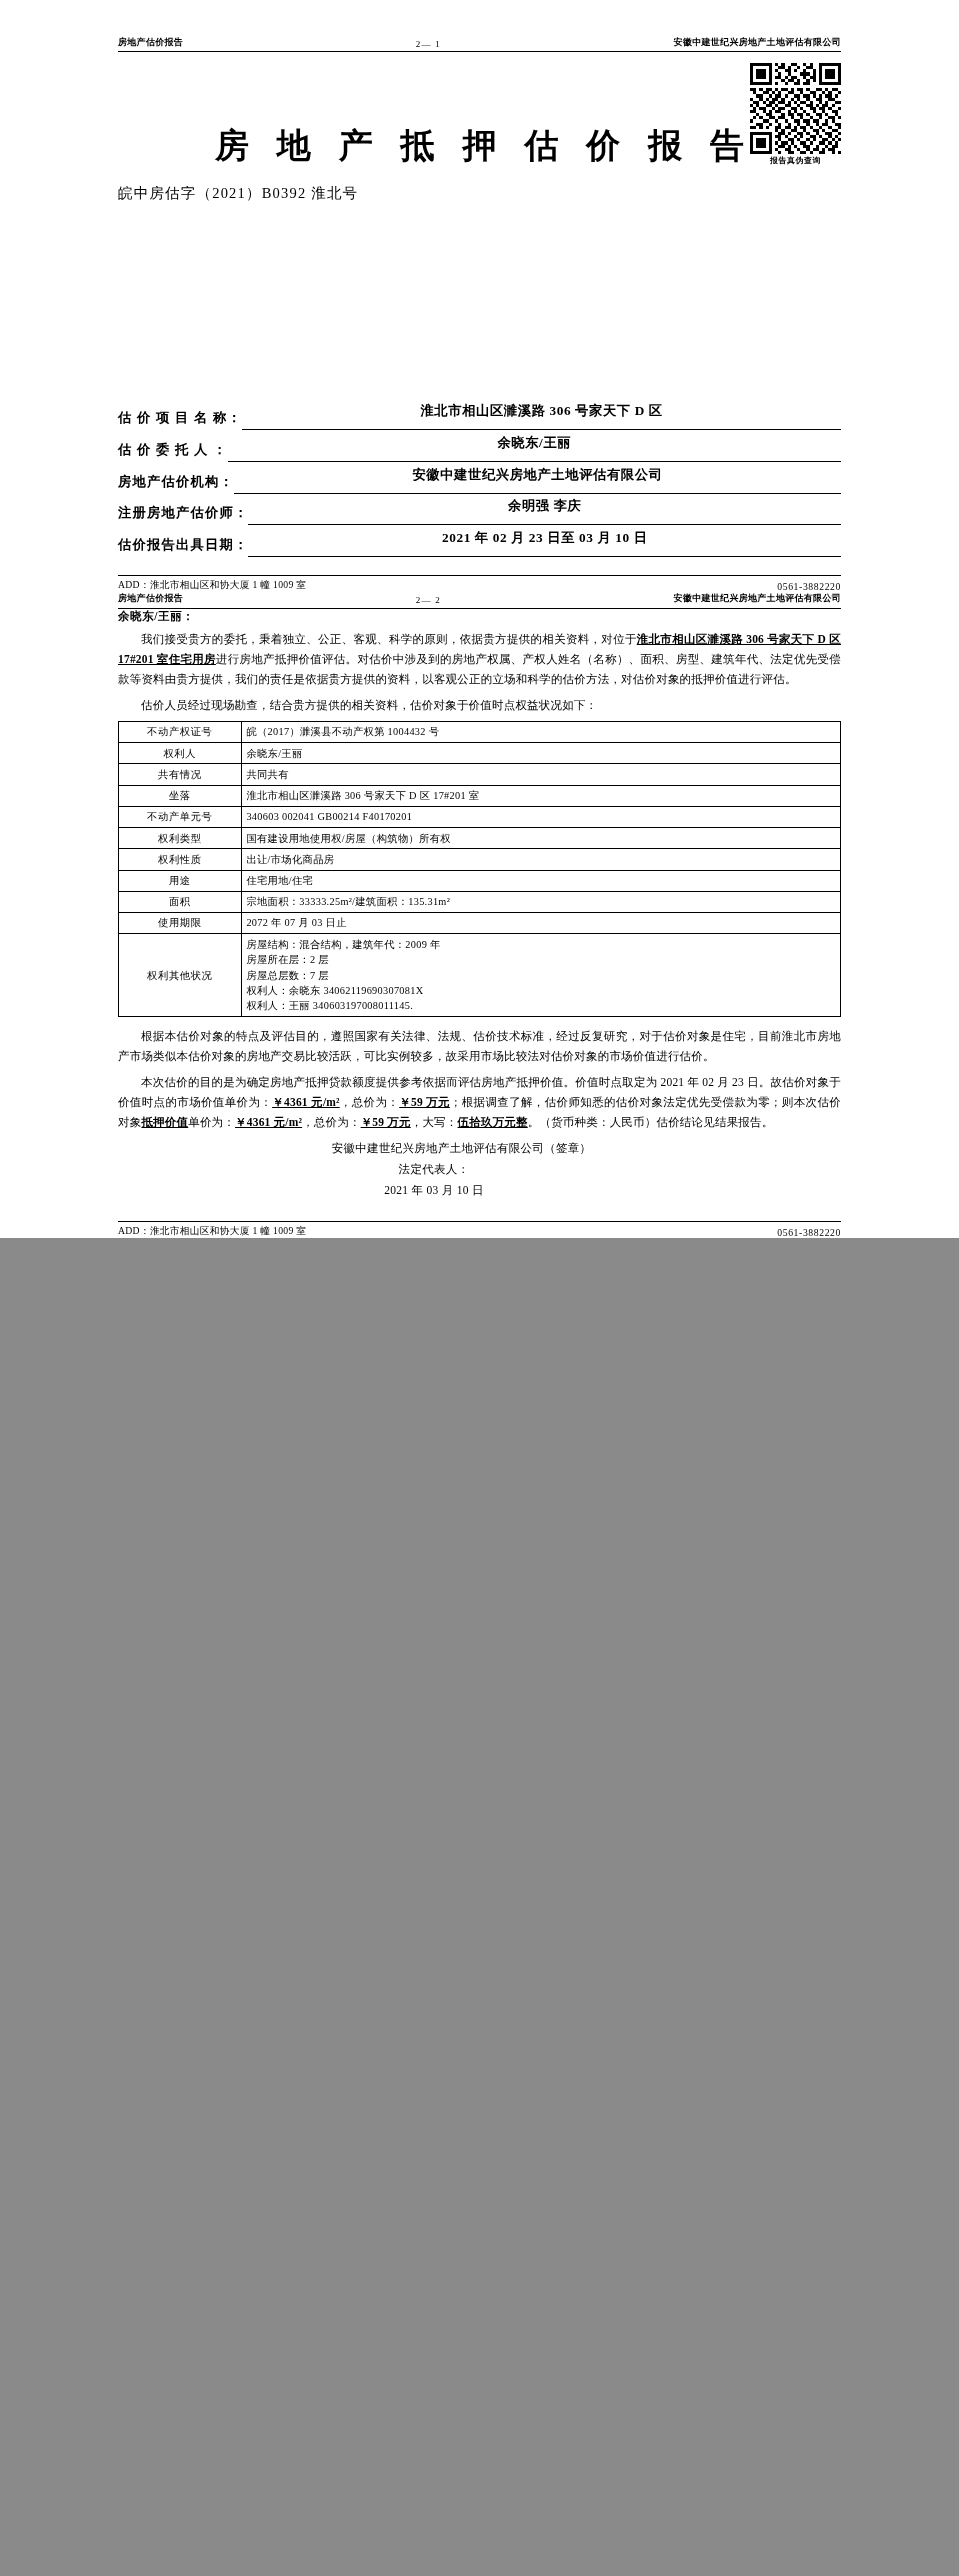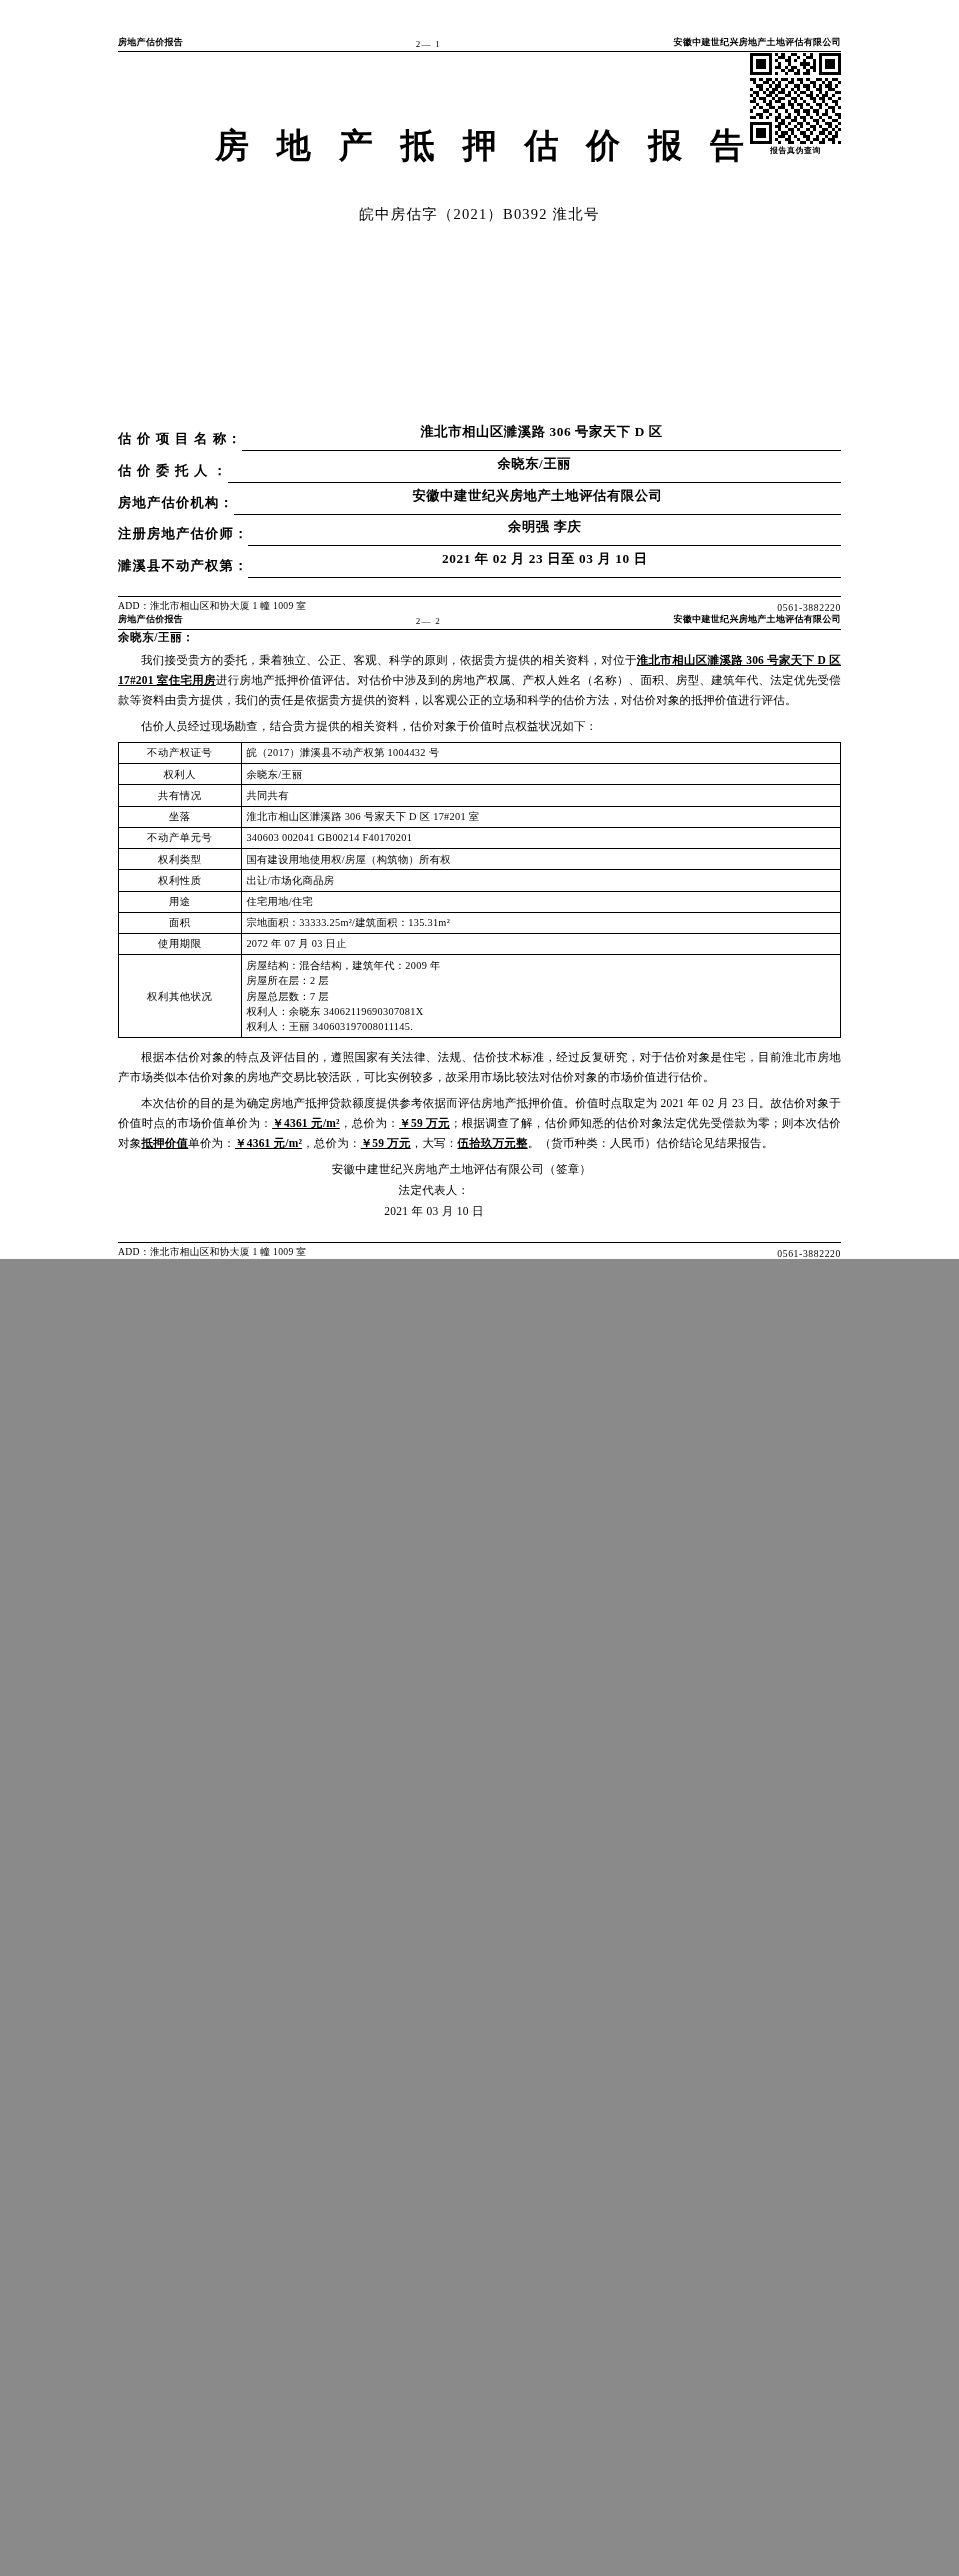"报告真伪查询" .qr-wrap { top: 53px -> 63px }
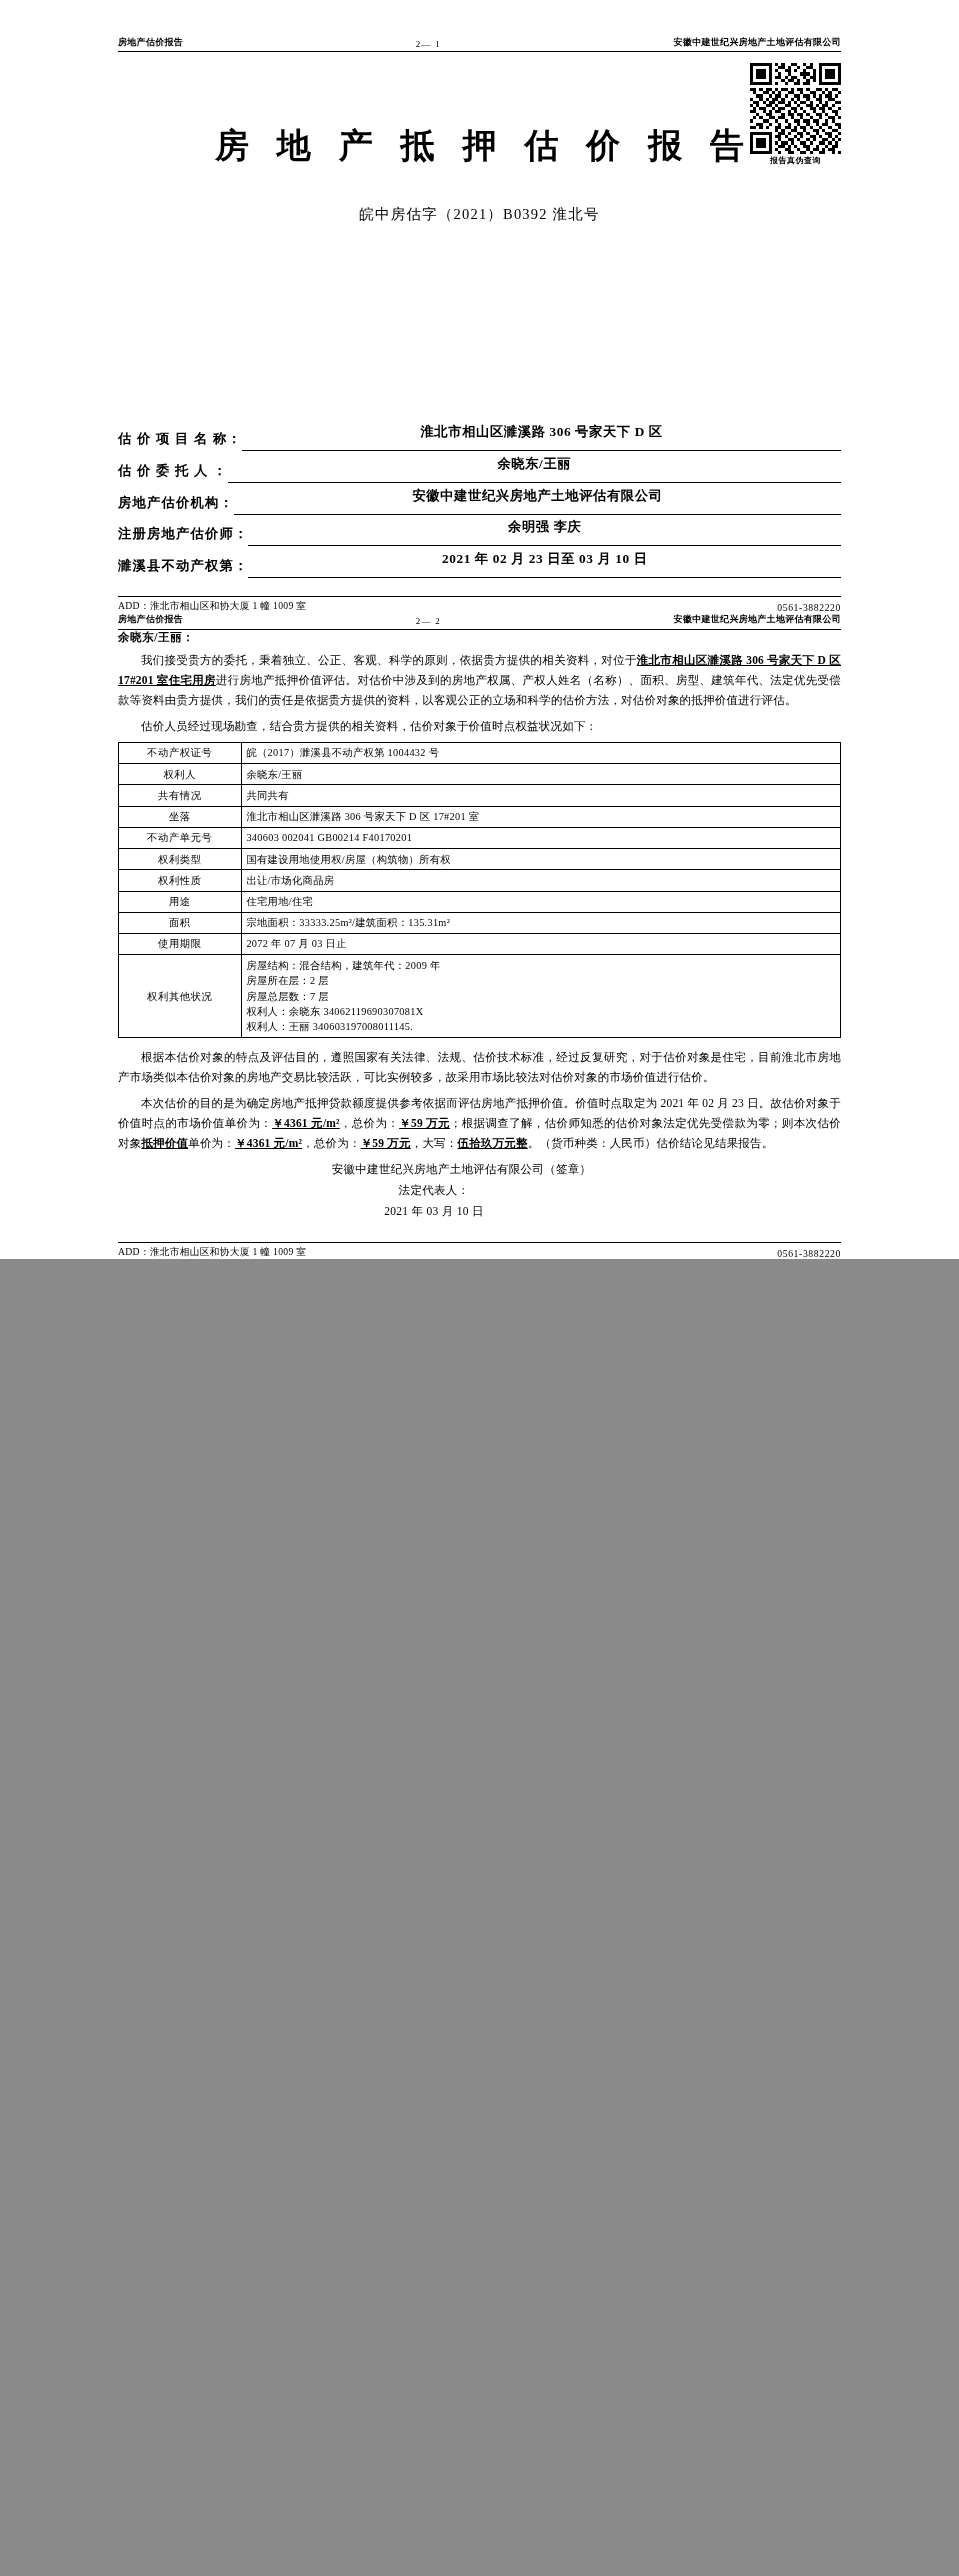"皖中房估字（2021）B0392 淮北号" .doc-number { margin-top: 36px -> 15px; text-align: center -> none }
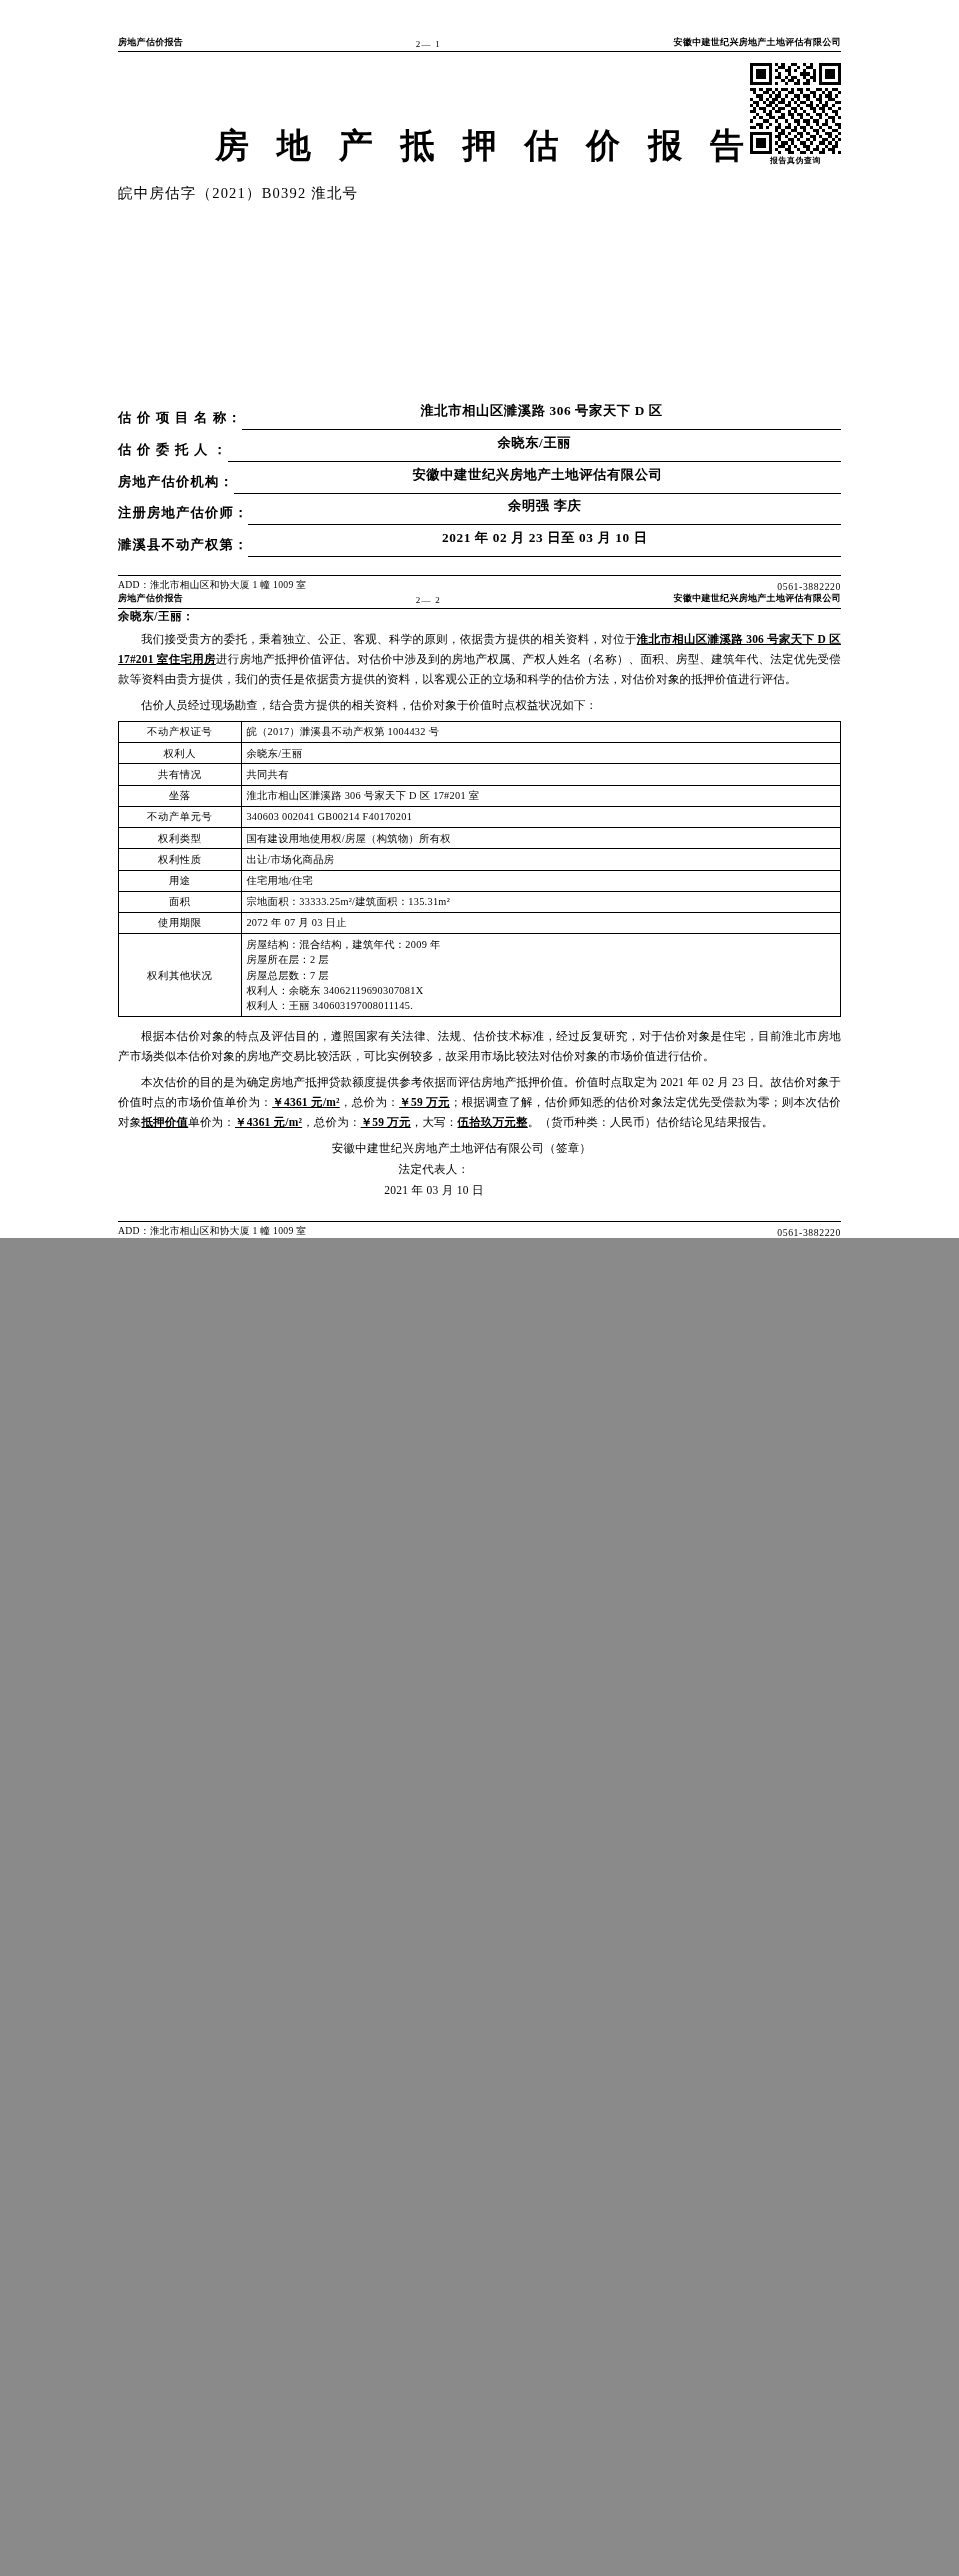"濉溪县不动产权第：" span.flabel { text: 濉溪县不动产权第 -> 估价报告出具日期 }
